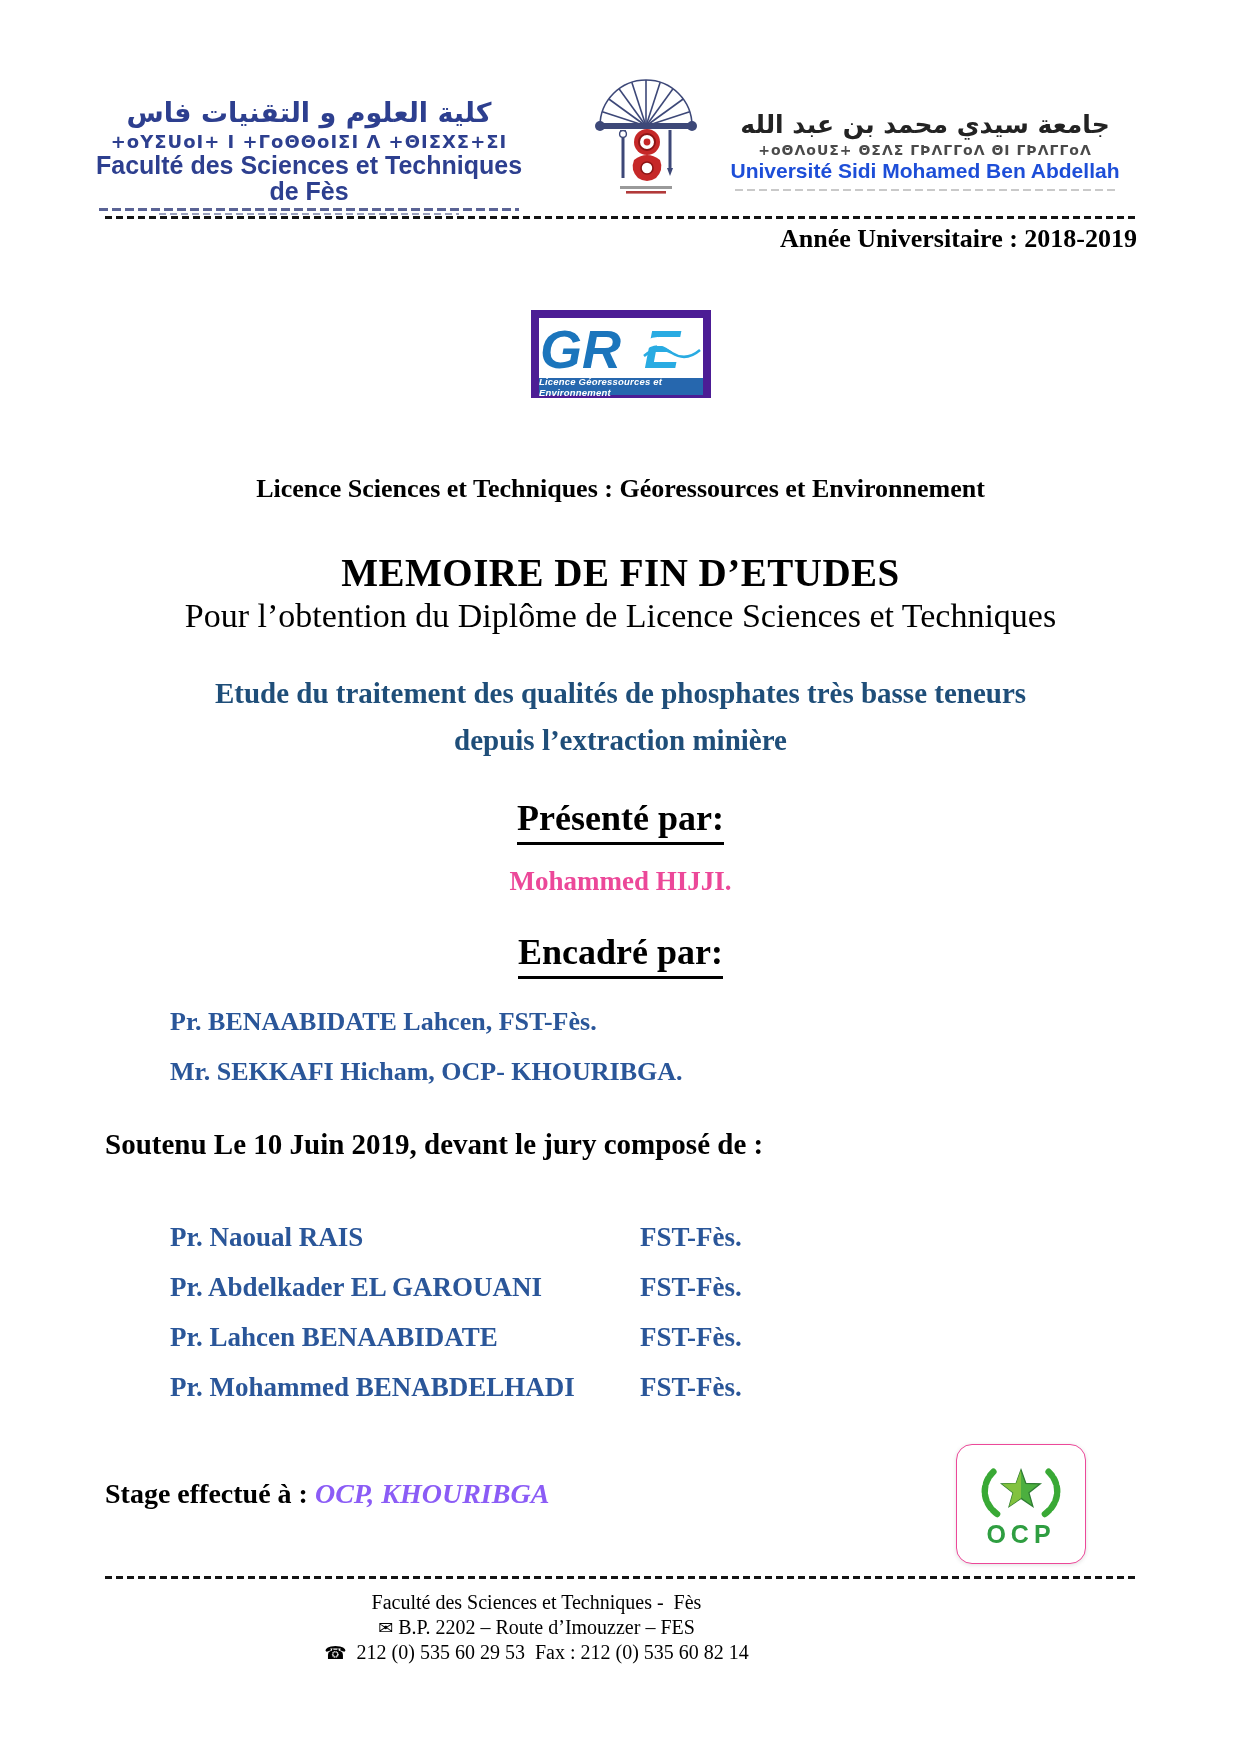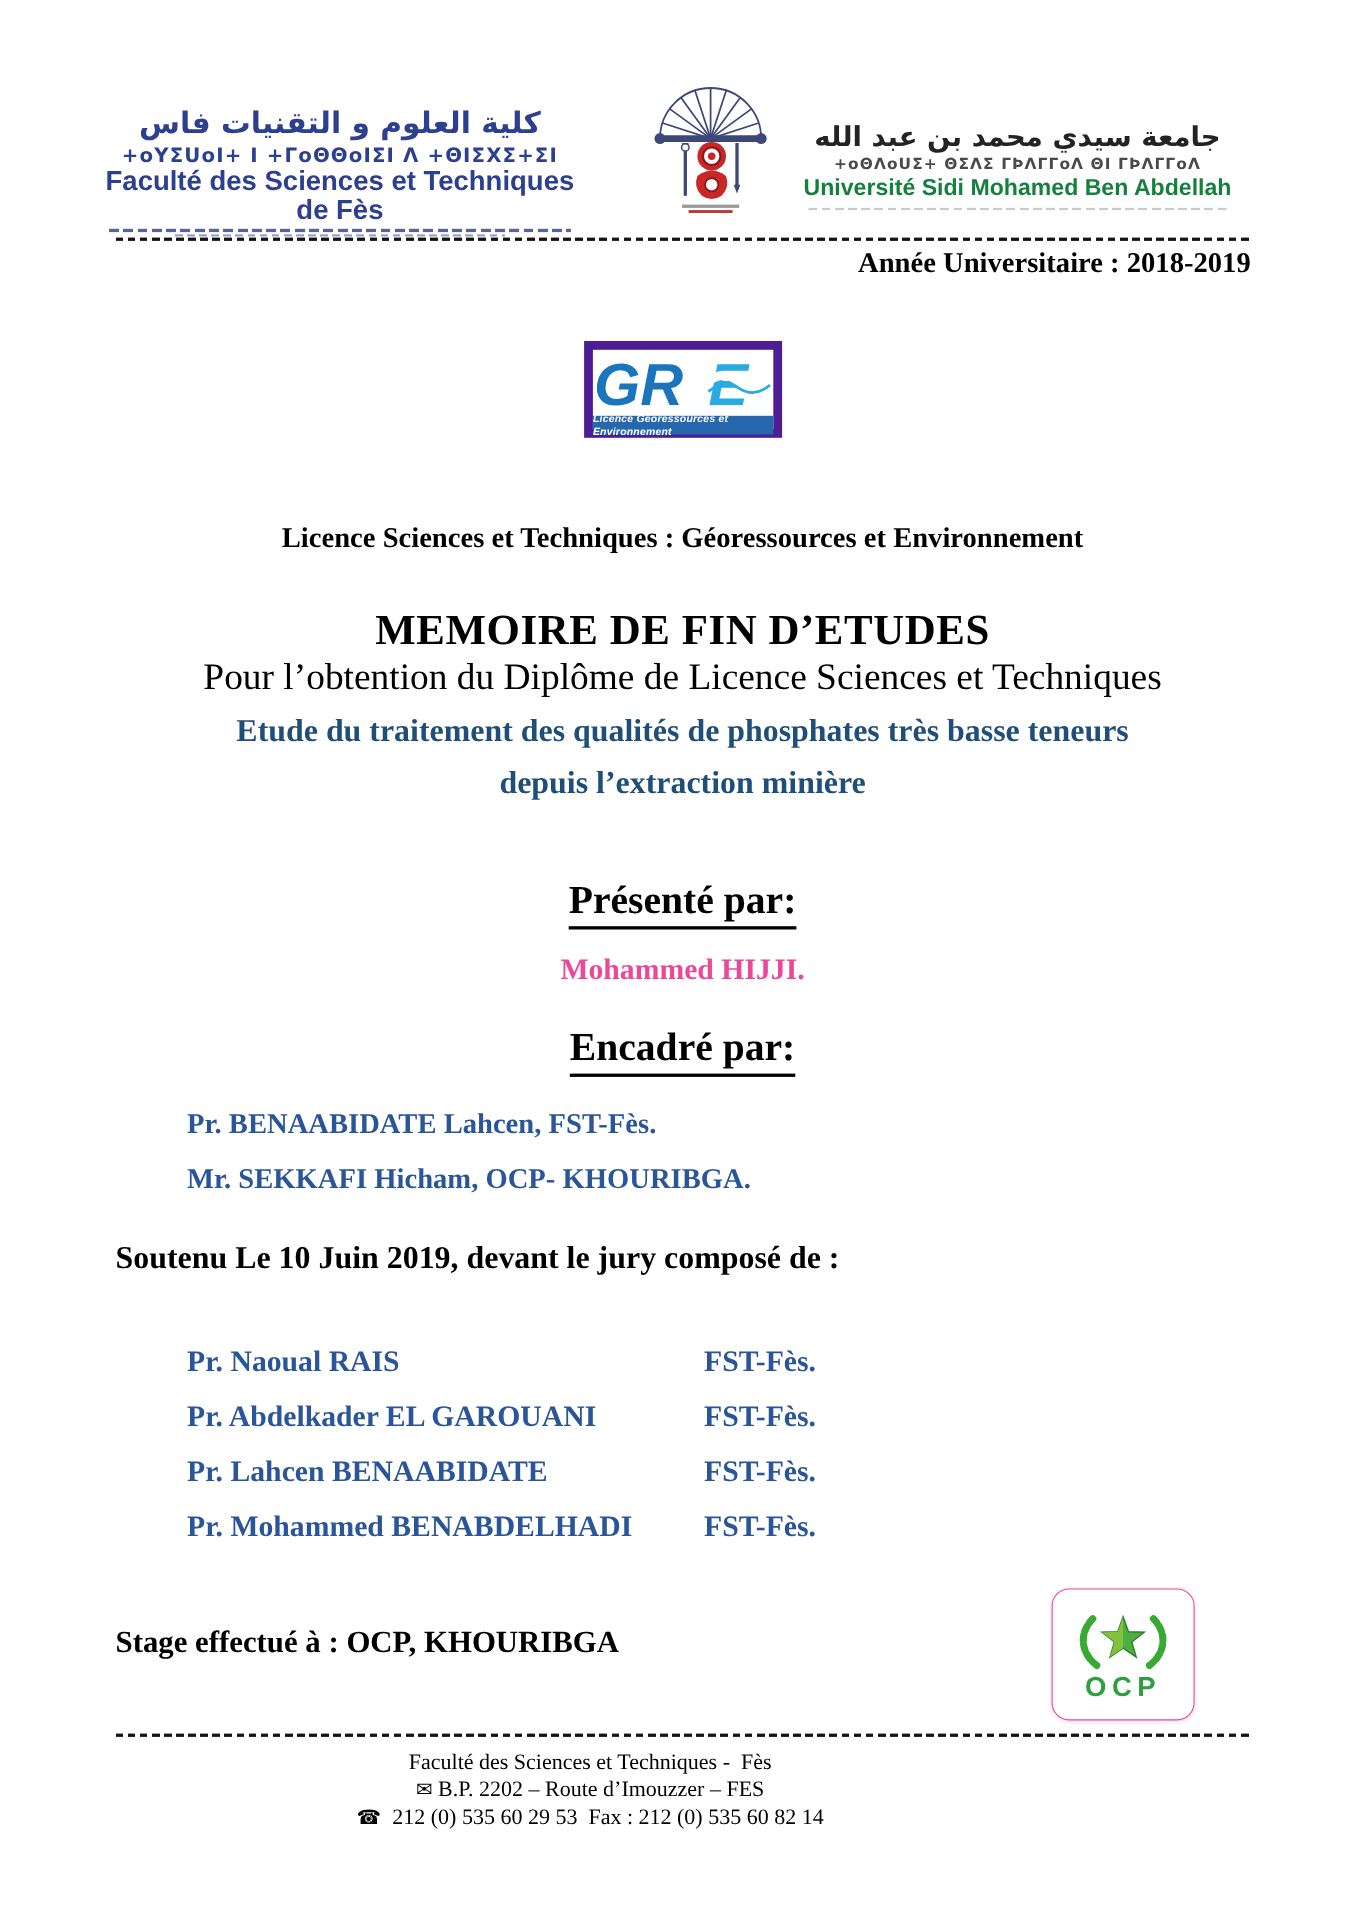"Université Sidi Mohamed Ben Abdellah" .hdr-right .fr { color: #15803d -> #1d4ed8 }
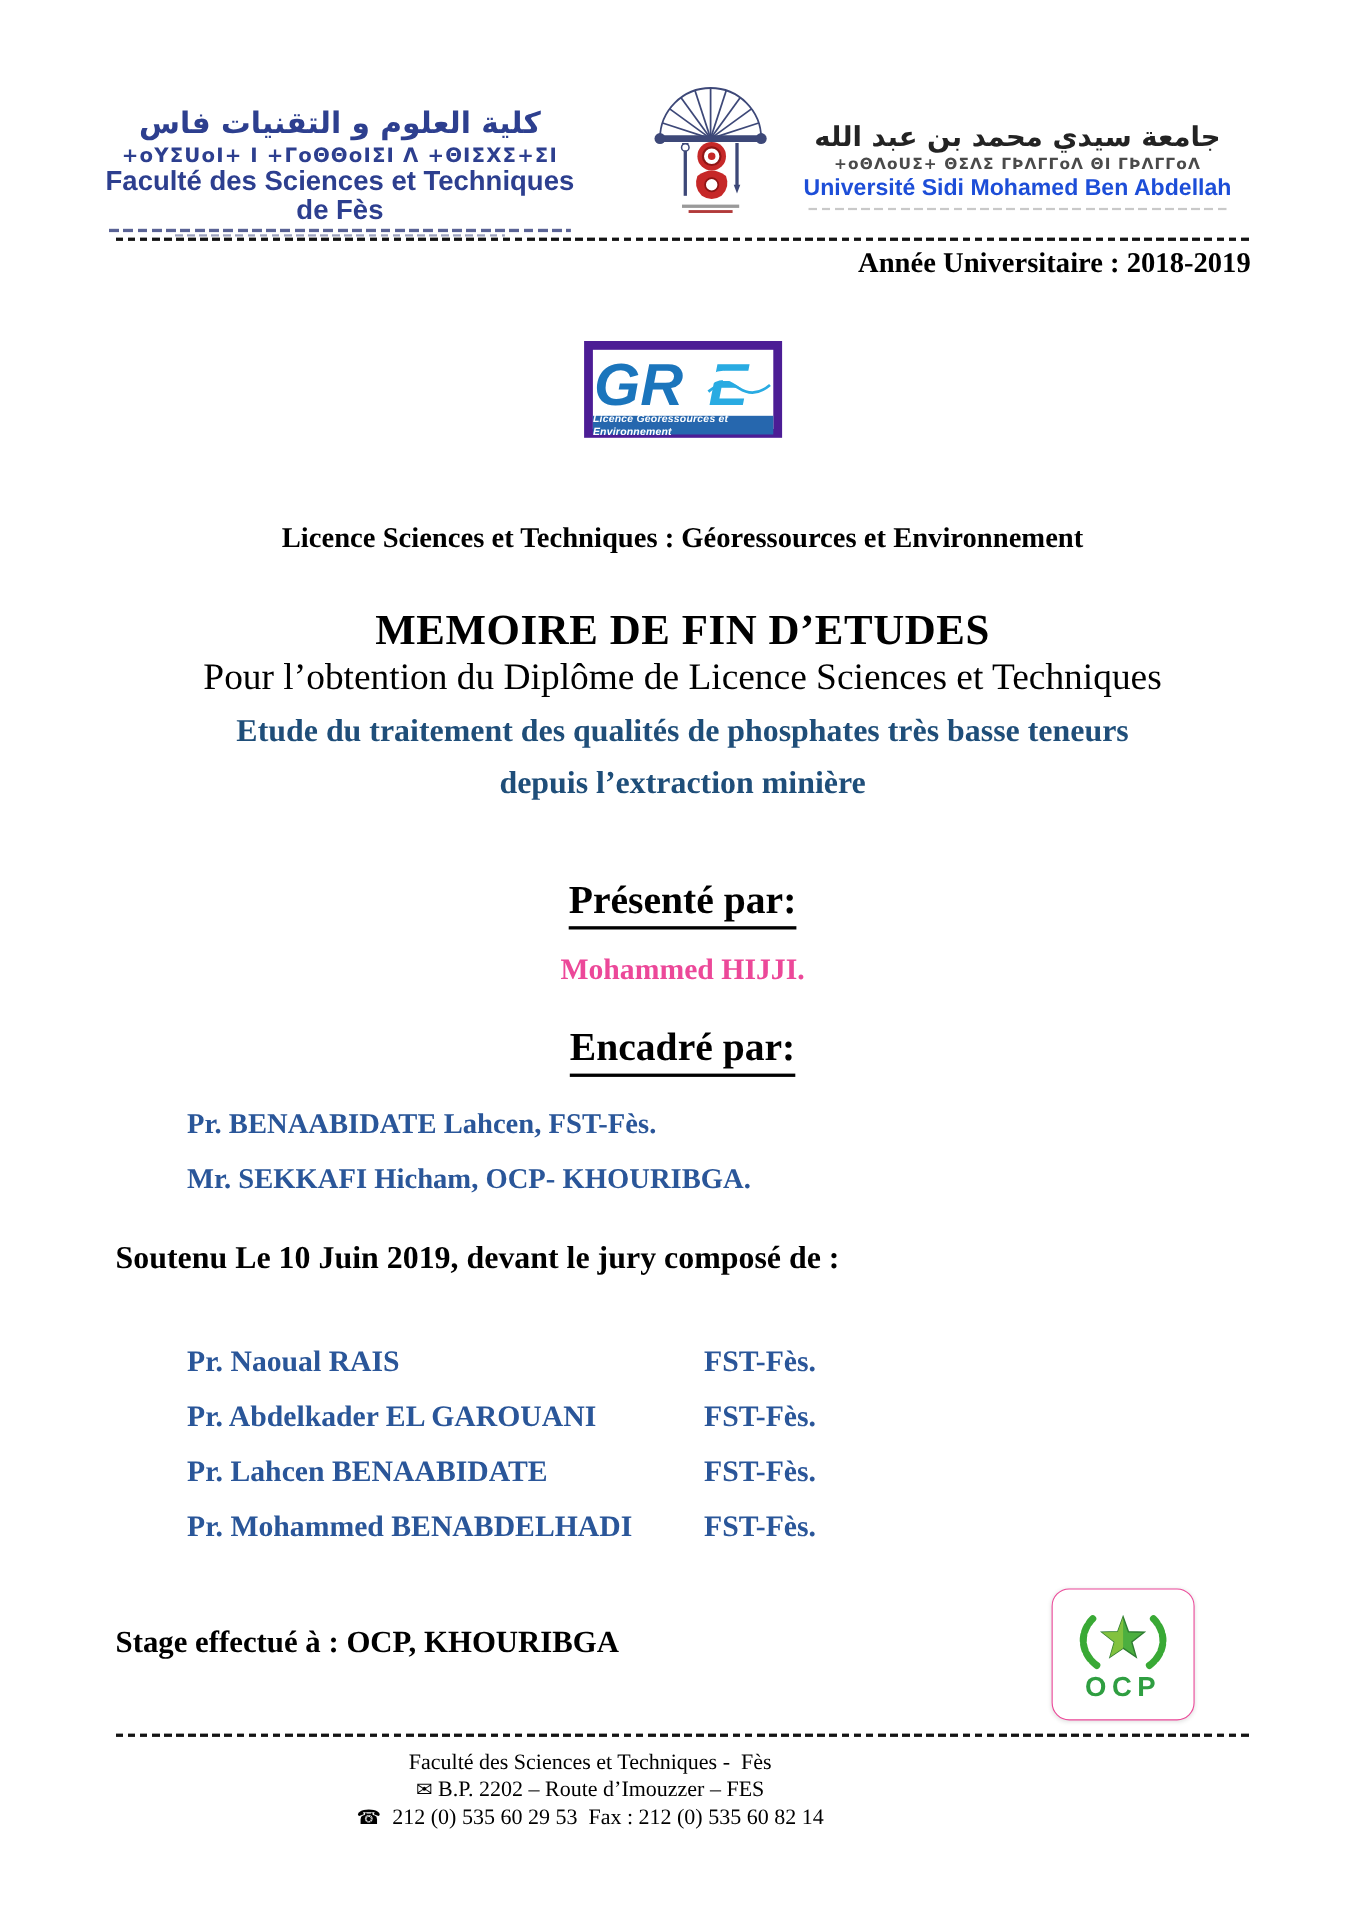"Etude du traitement des qualités" .thesis-title { top: 642px -> 670px }
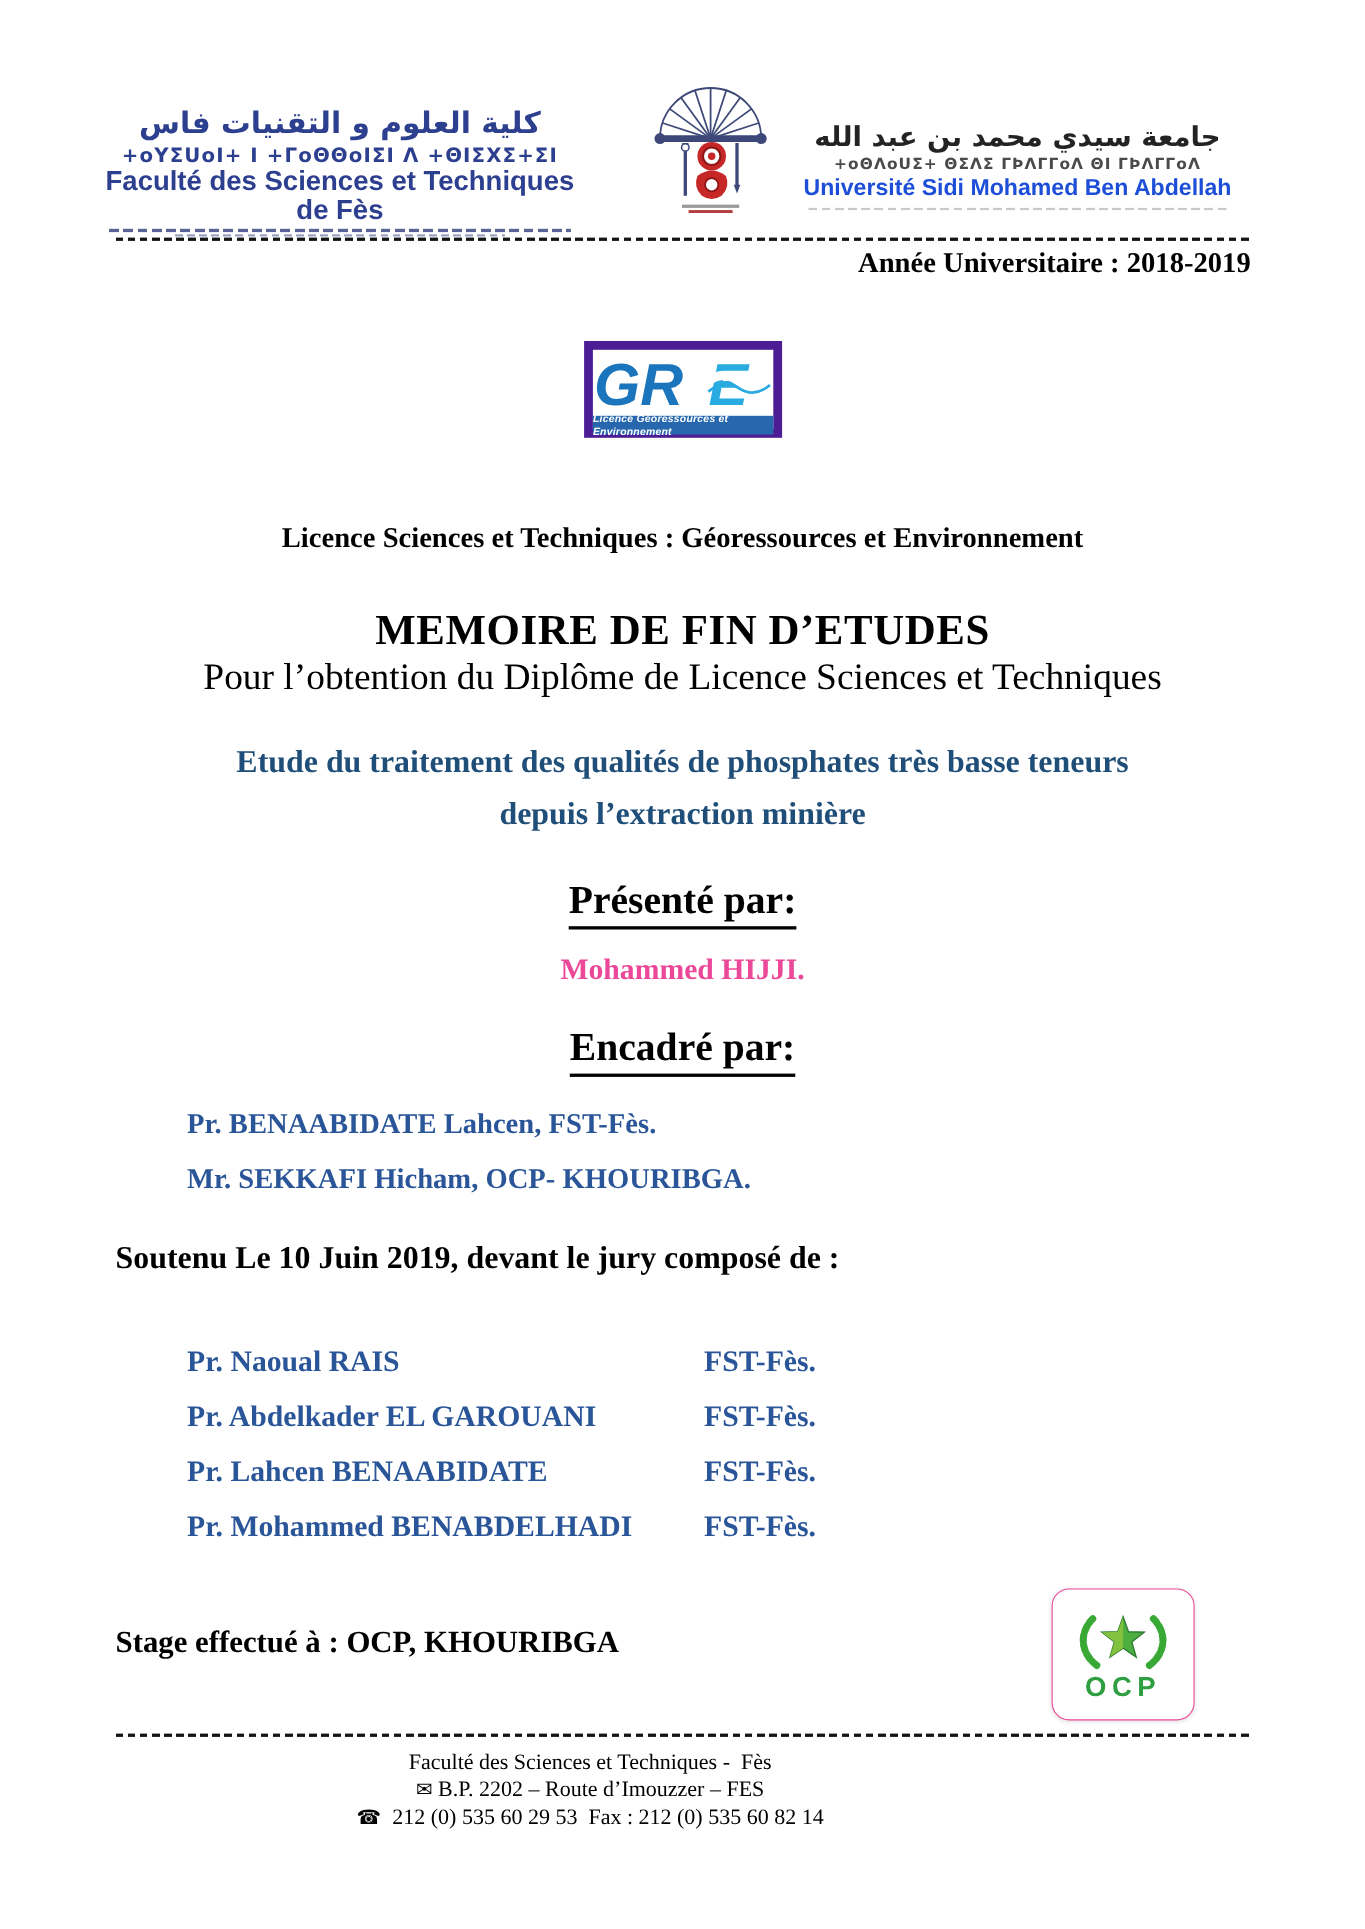"OCP, KHOURIBGA" .stage .val { color: #000000 -> #8b5cf6; font-style: none -> italic }
